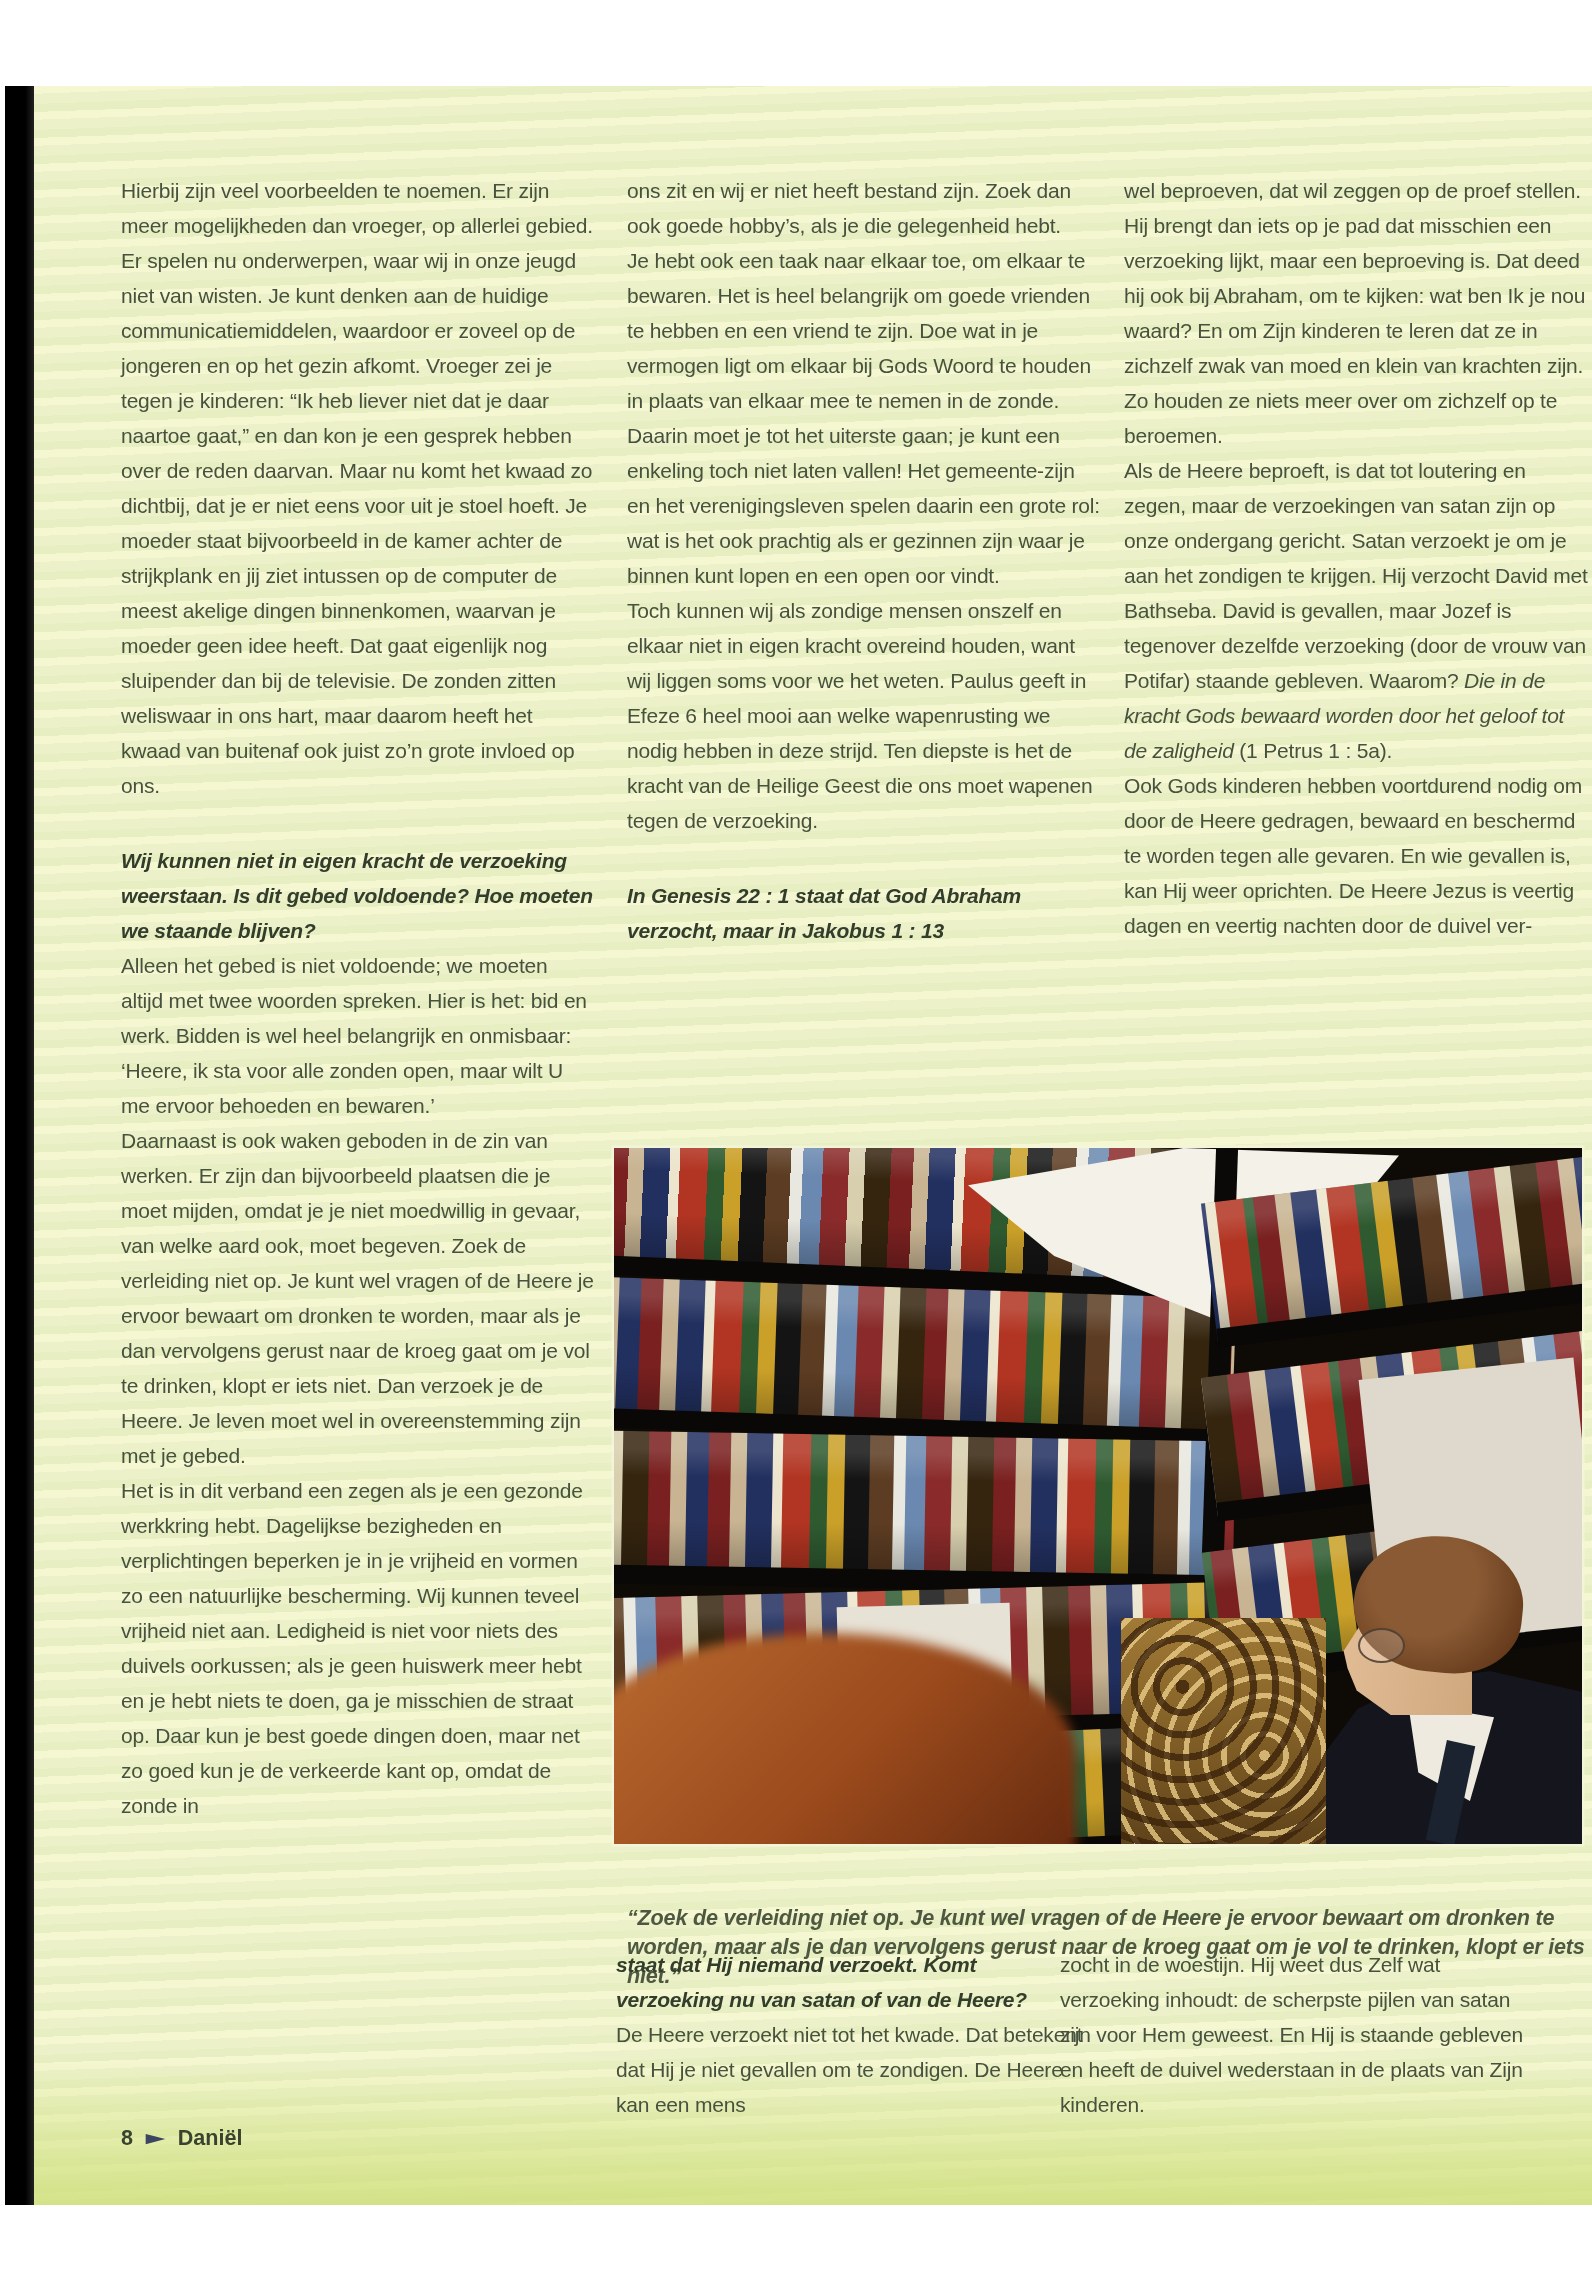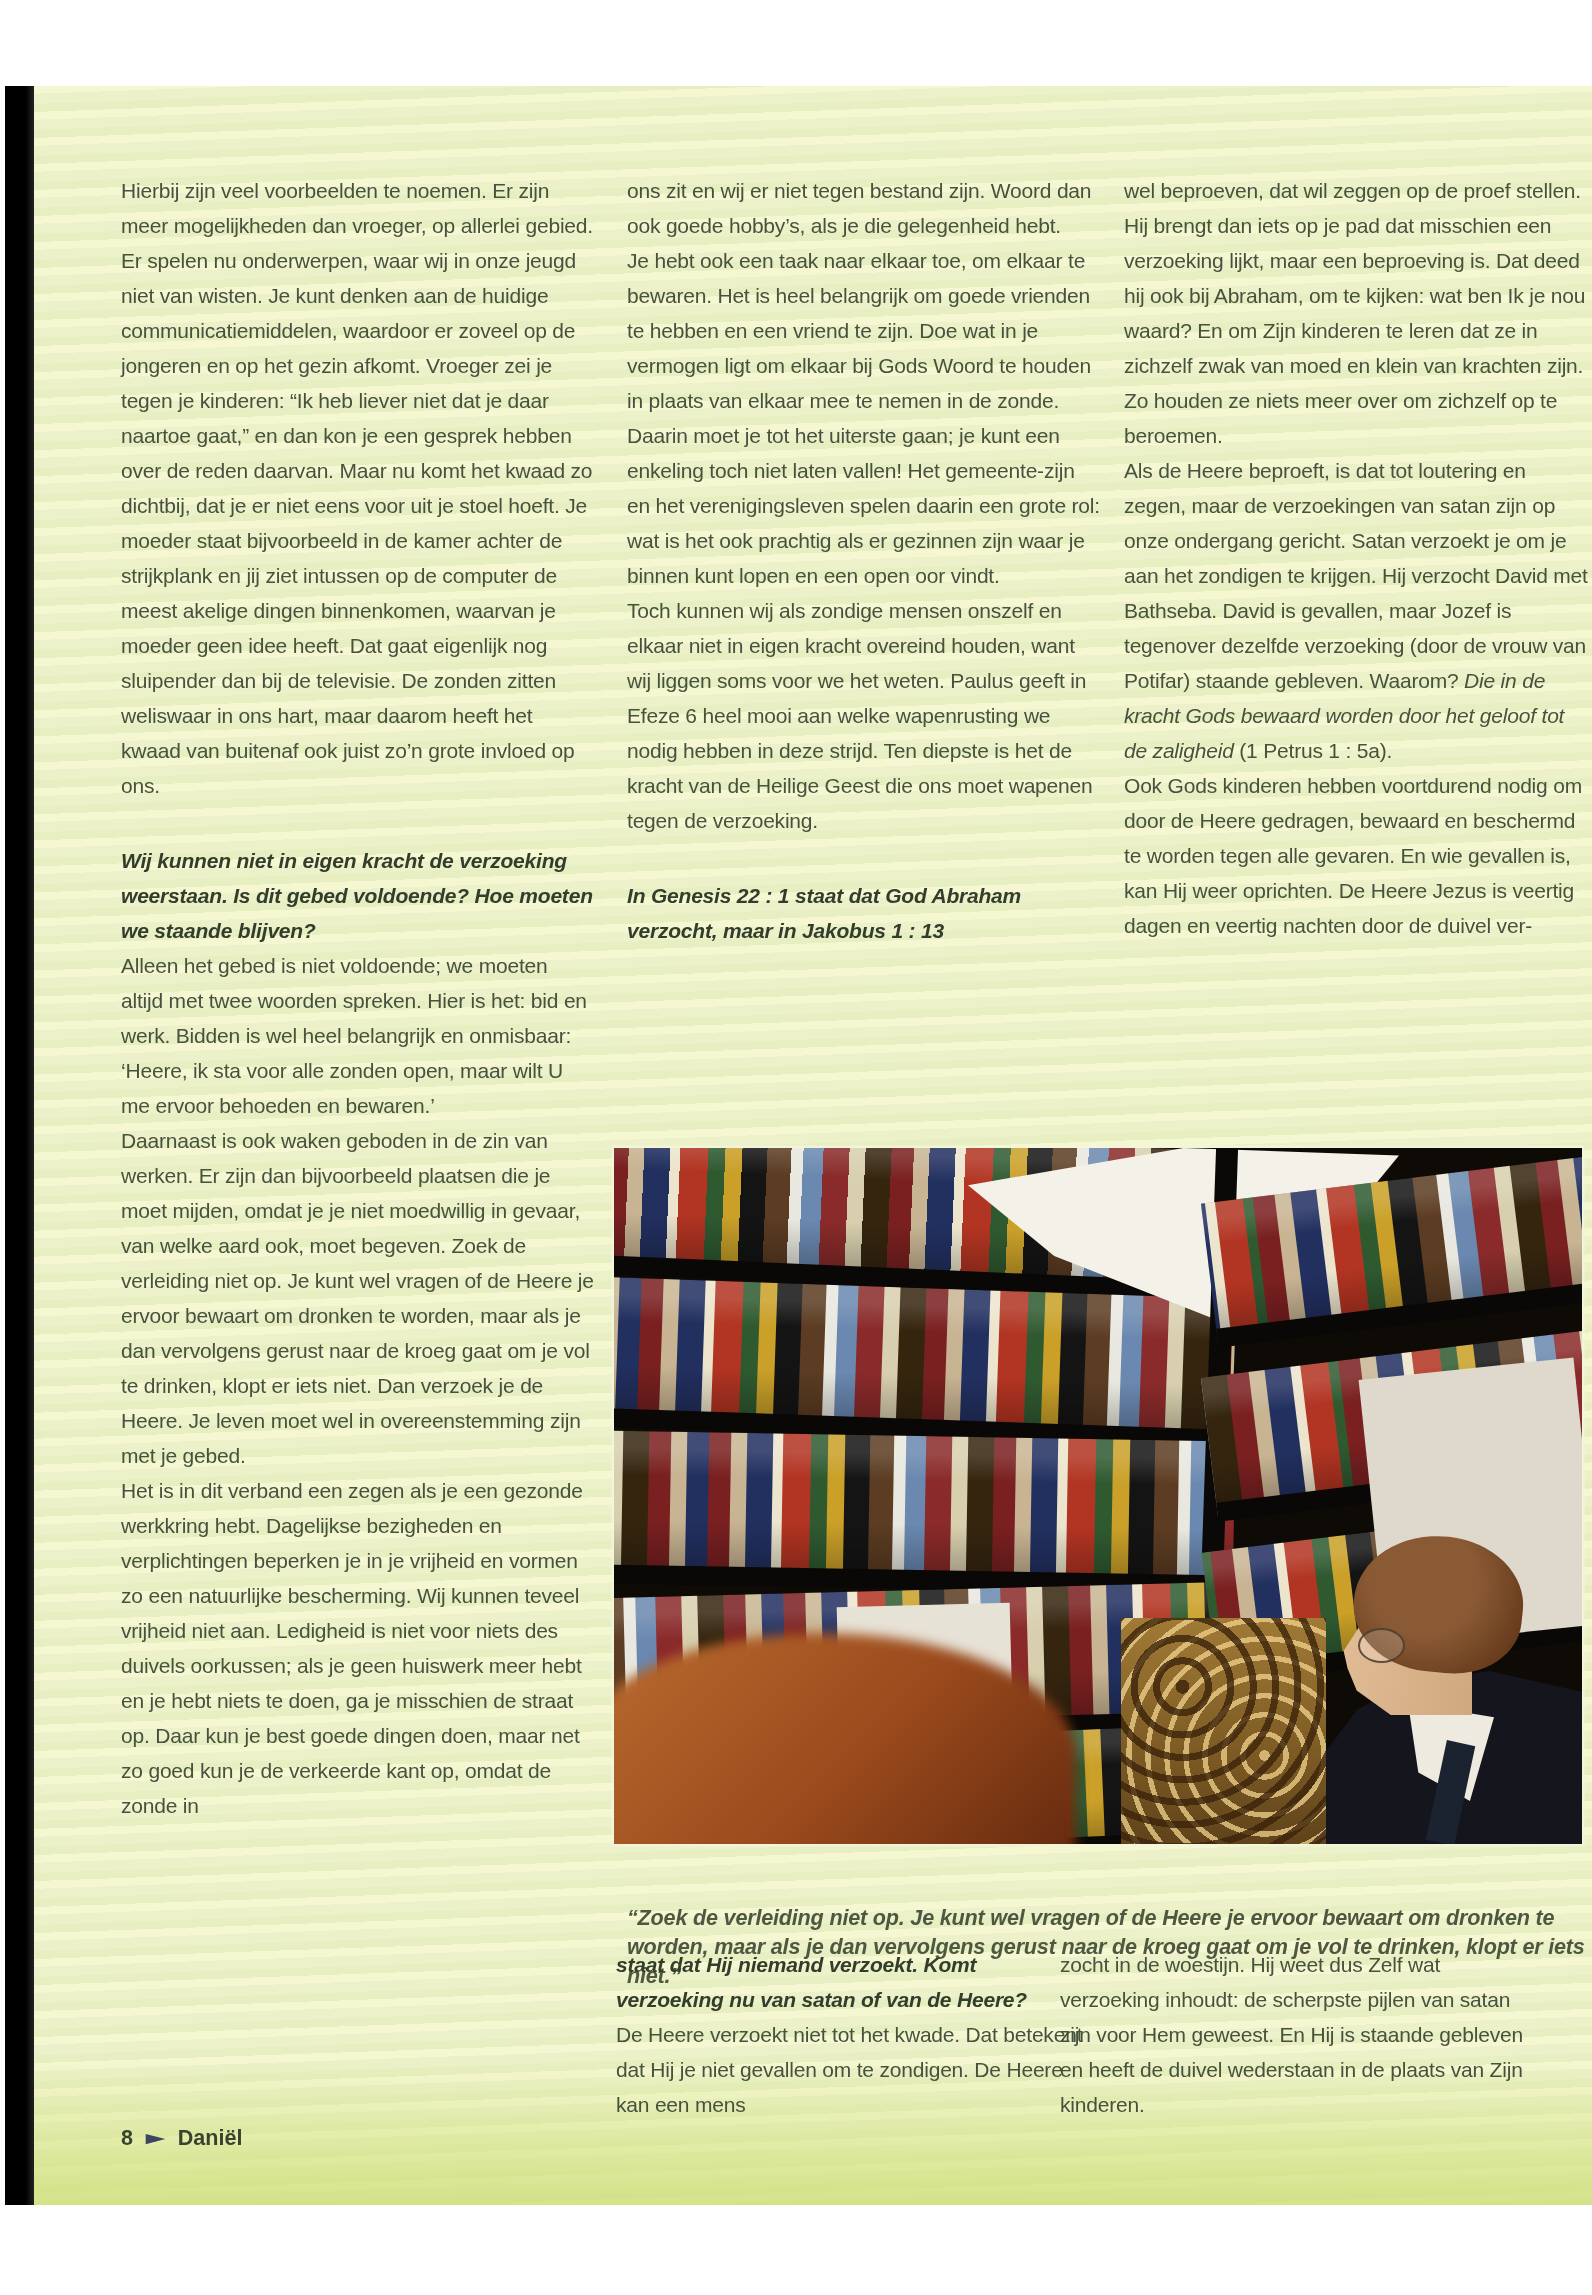"ons zit en wij er" p { text: tegen bestand zijn. Woord -> heeft bestand zijn. Zoek }
